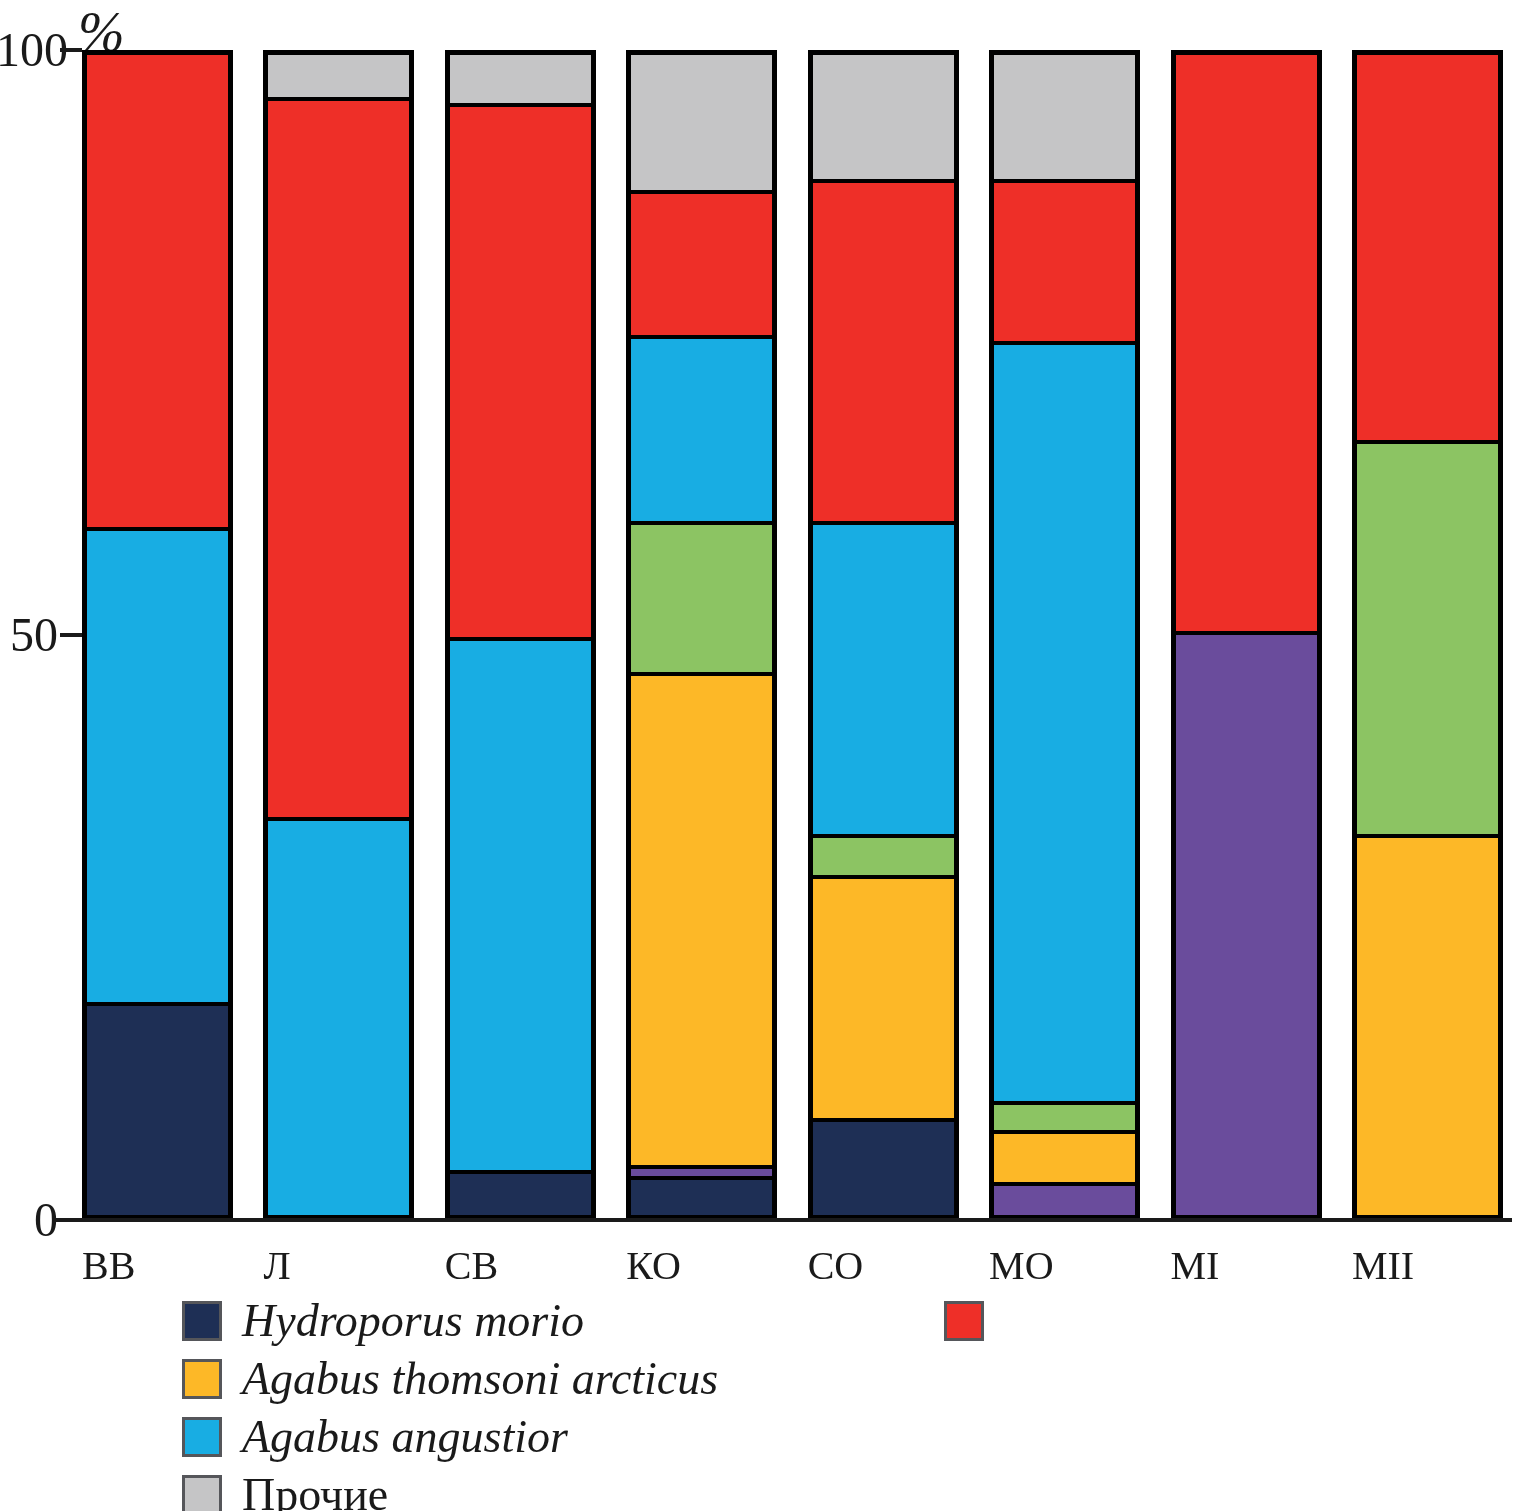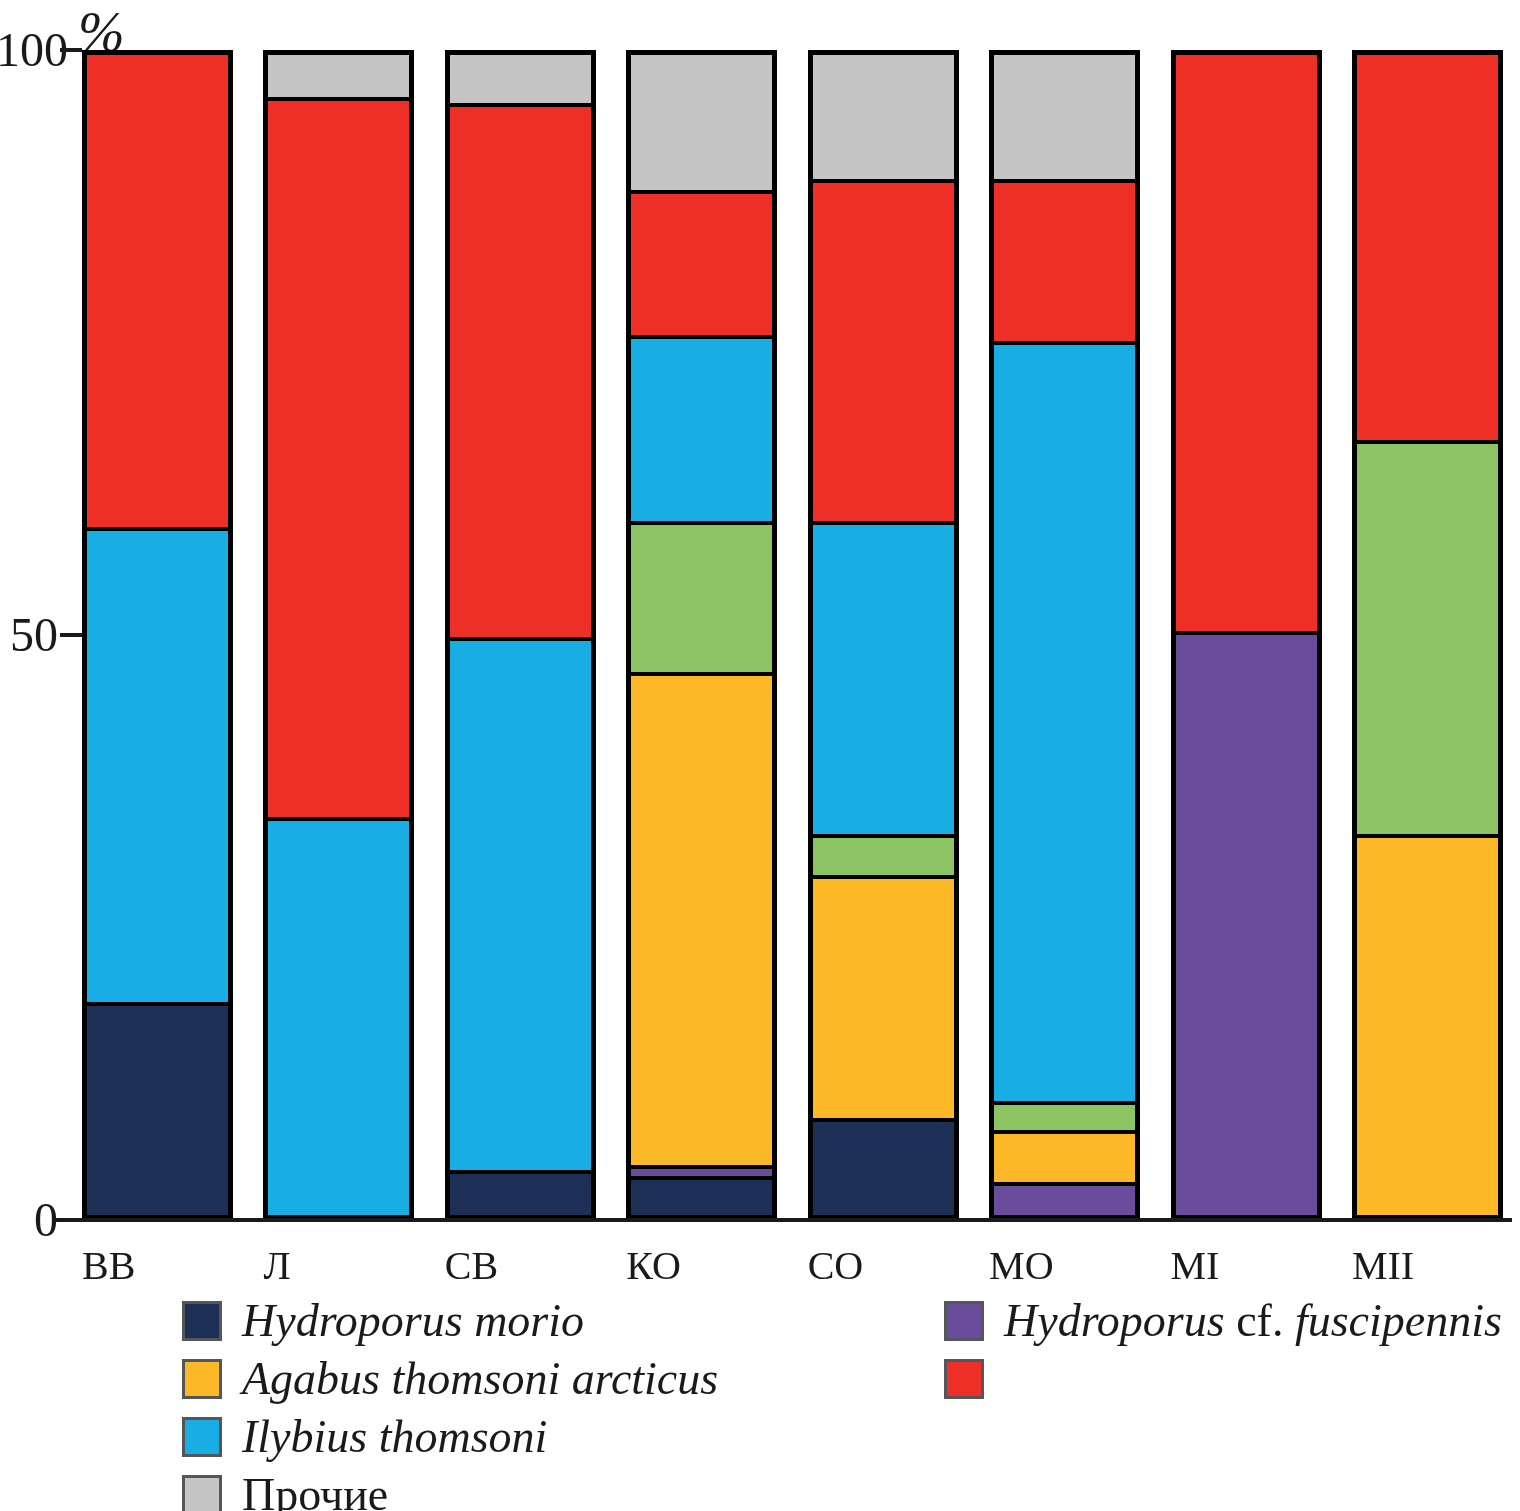"Hydroporus cf. fuscipennis" div.legend-item { html: <div> <span></span> <span><span>Hydroporus </span><span>cf. </span><span>fuscipennis</span></span> </div> -> none }
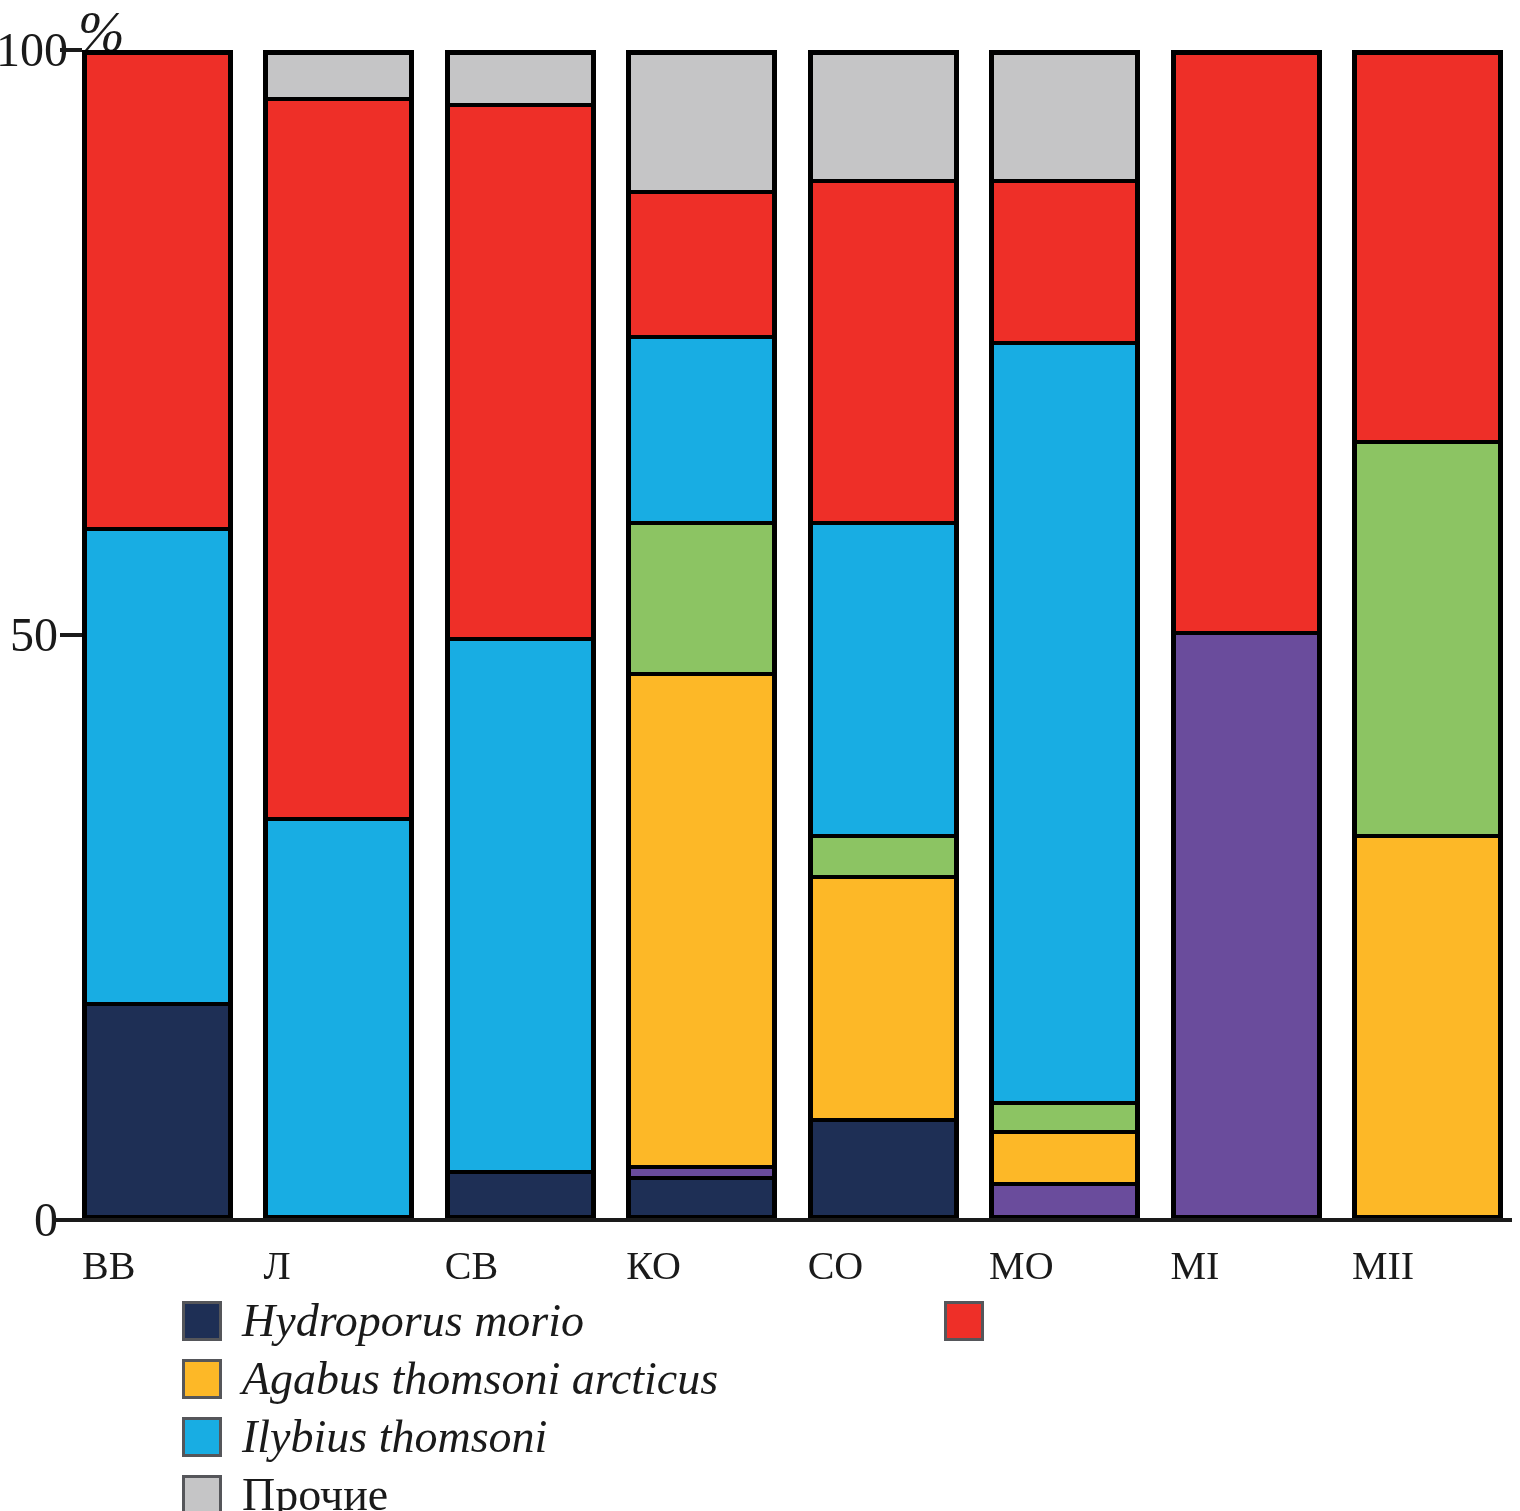"Ilybius thomsoni" span.it { text: Ilybius thomsoni -> Agabus angustior }
